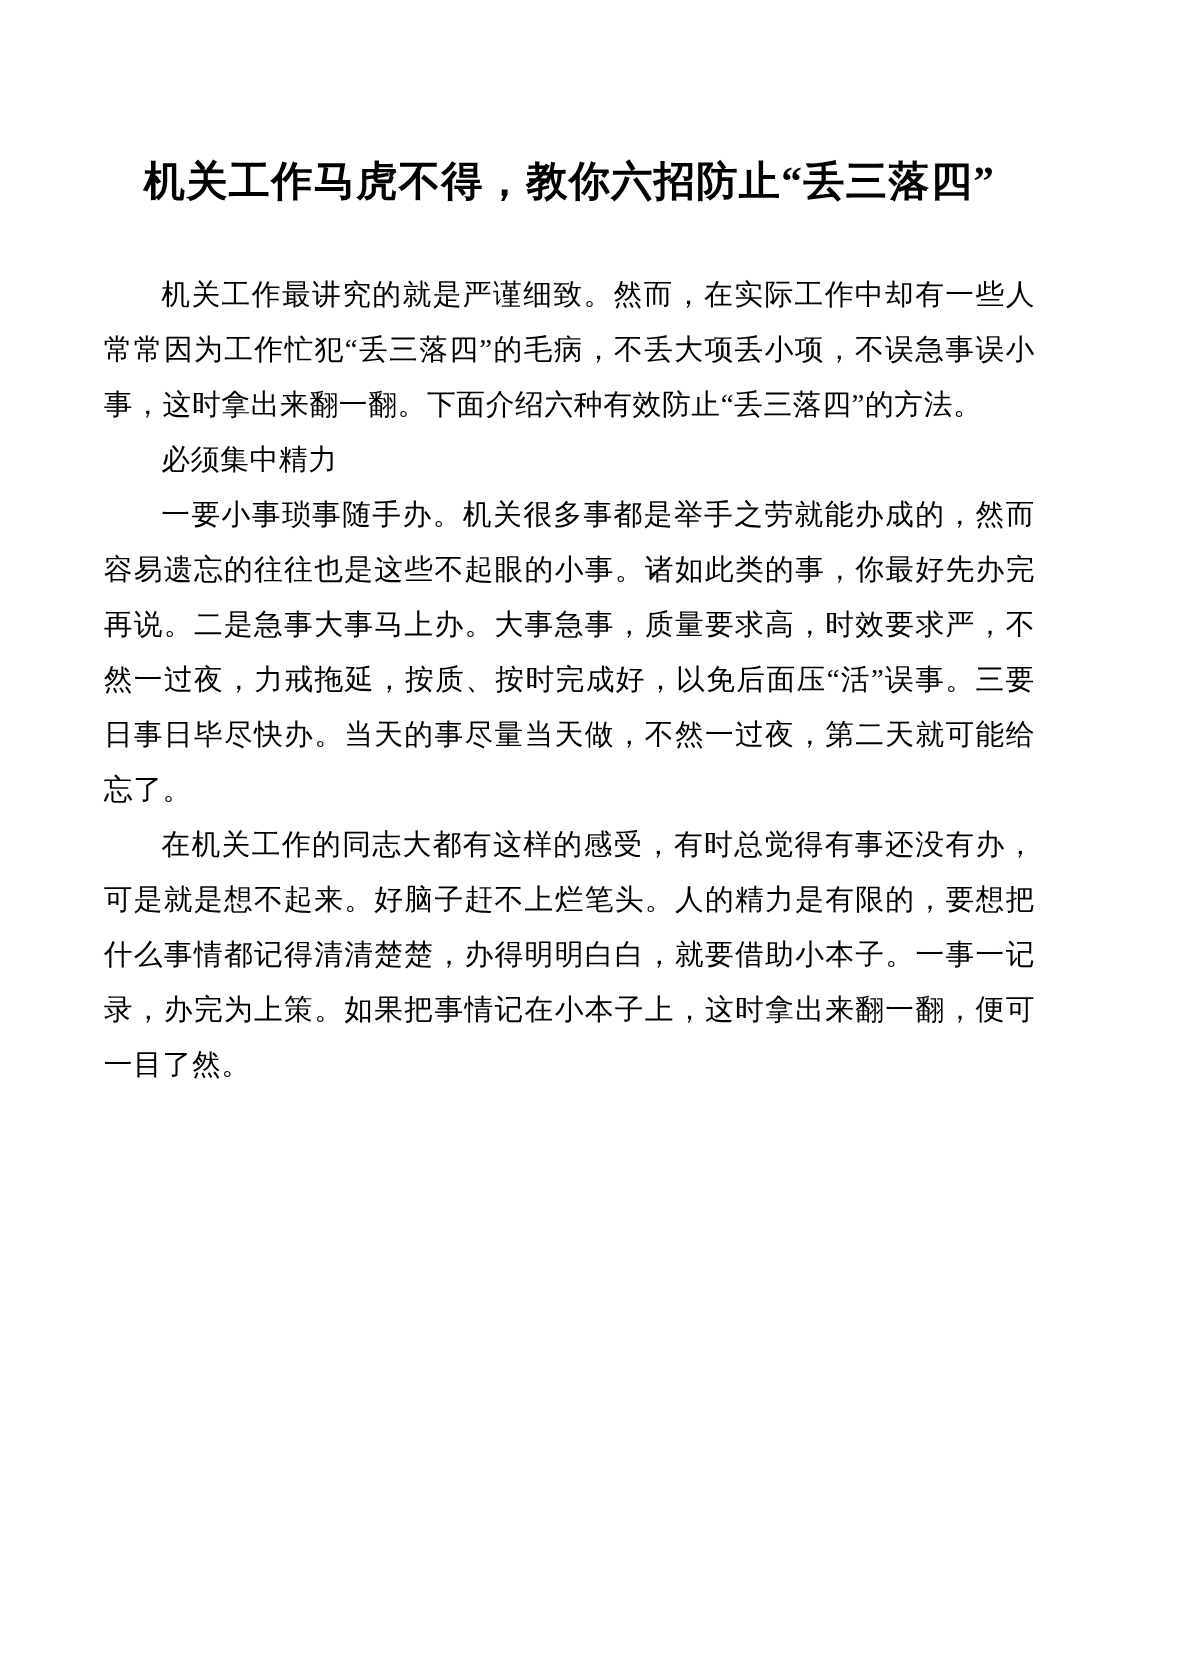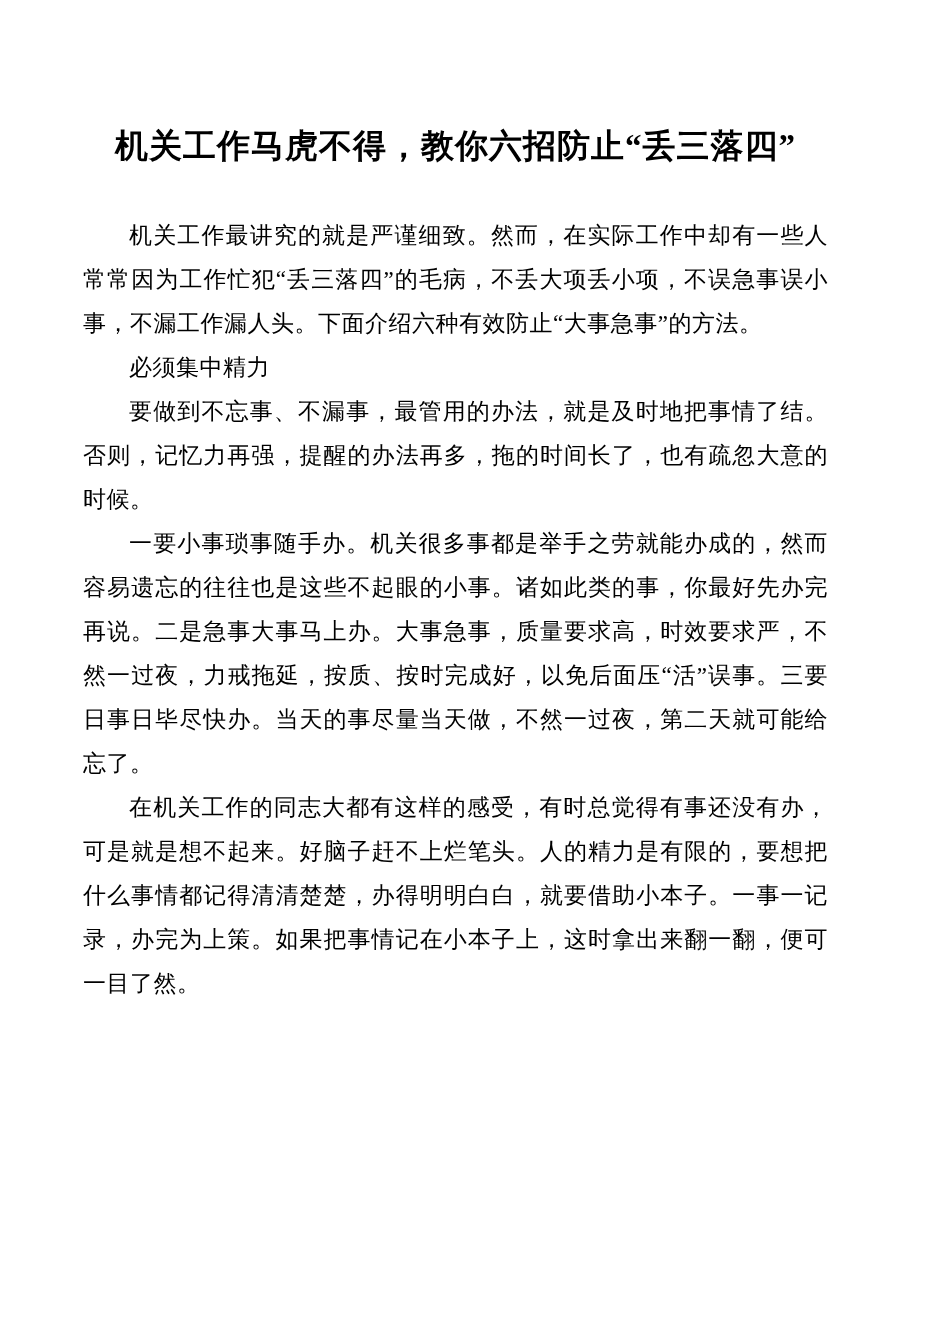"机关工作最讲究的就是严谨细致。然而，在实际工作中却有一些人常常因为工作忙犯“丢三" p.para { text: 不漏工作漏人头。下面介绍六种有效防止“大事急事 -> 这时拿出来翻一翻。下面介绍六种有效防止“丢三落四 }
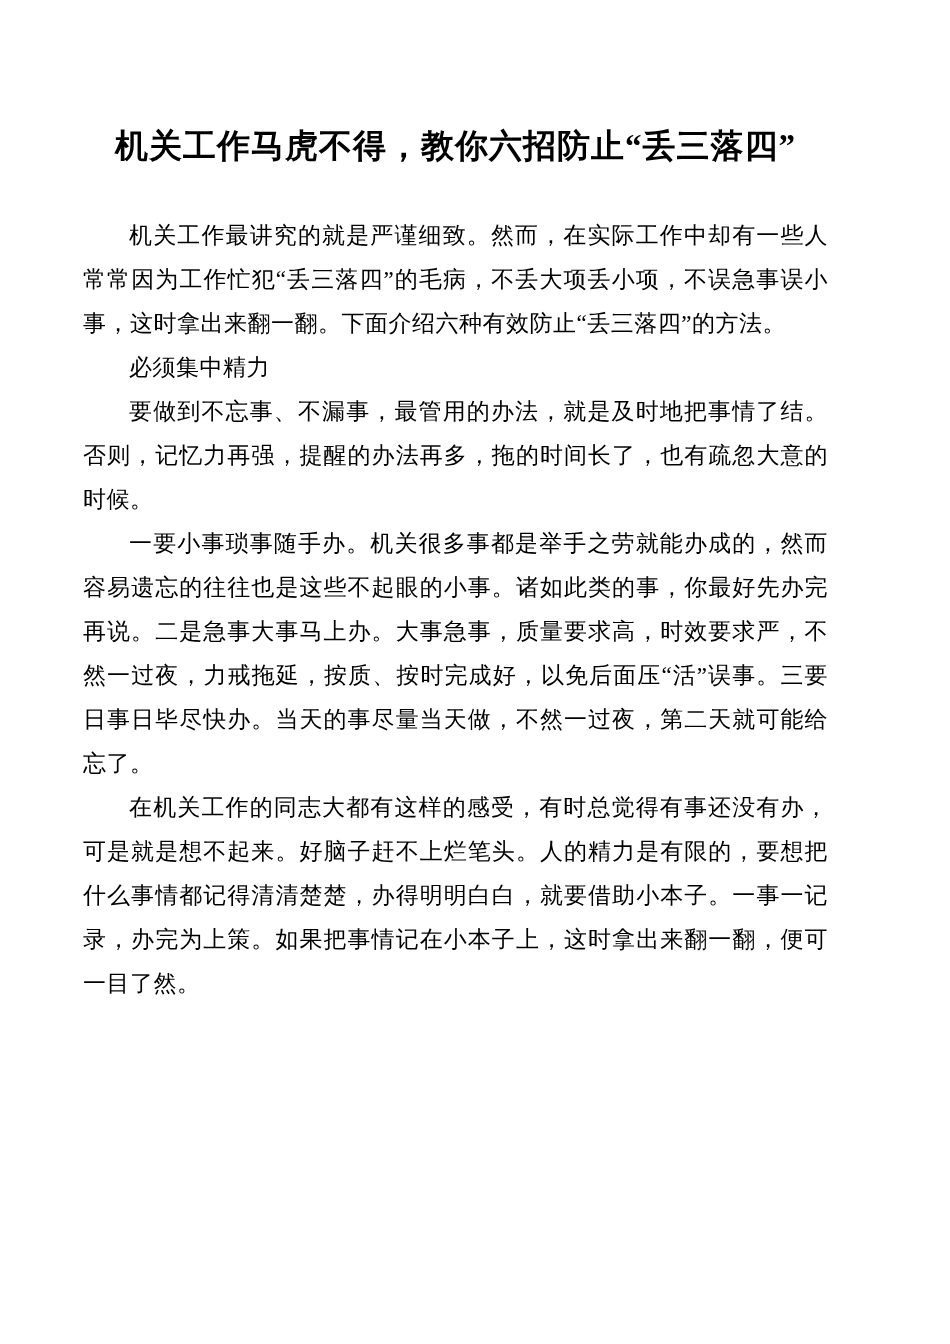"要做到不忘事、不漏事，最管用的办法，就是及时地把事情了结。否则，记忆力再强，提醒" p.para { html: <p>要做到不忘事、不漏事，最管用的办法，就是及时地把事情了结。否则，记忆力再强，提醒的办法再多，拖的时间长了，也有疏忽大意的时候。</p> -> none }
